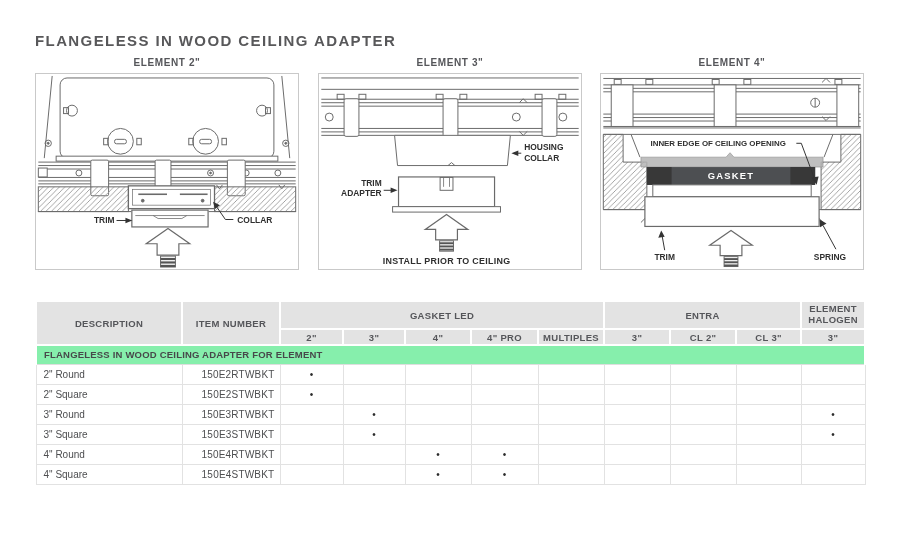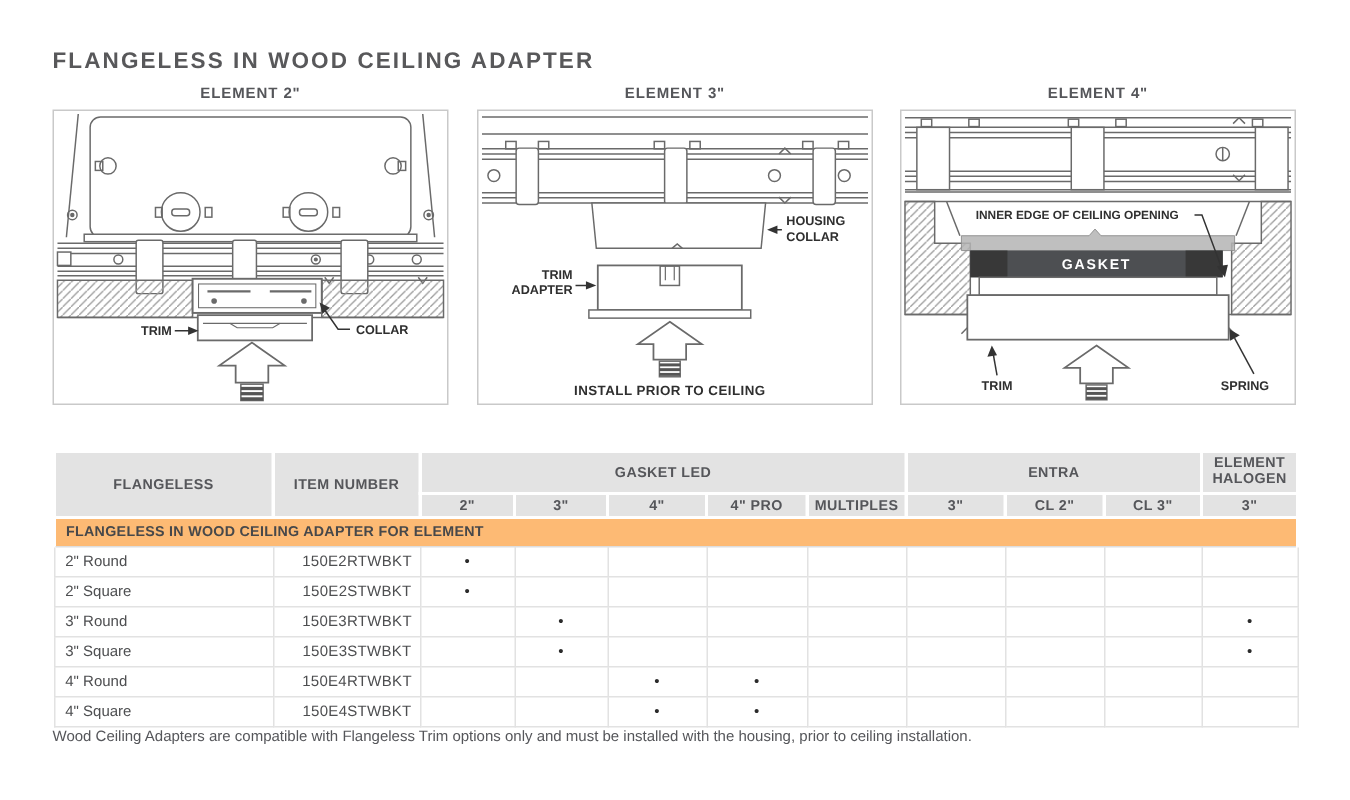"FLANGELESS" th { text: FLANGELESS -> DESCRIPTION }
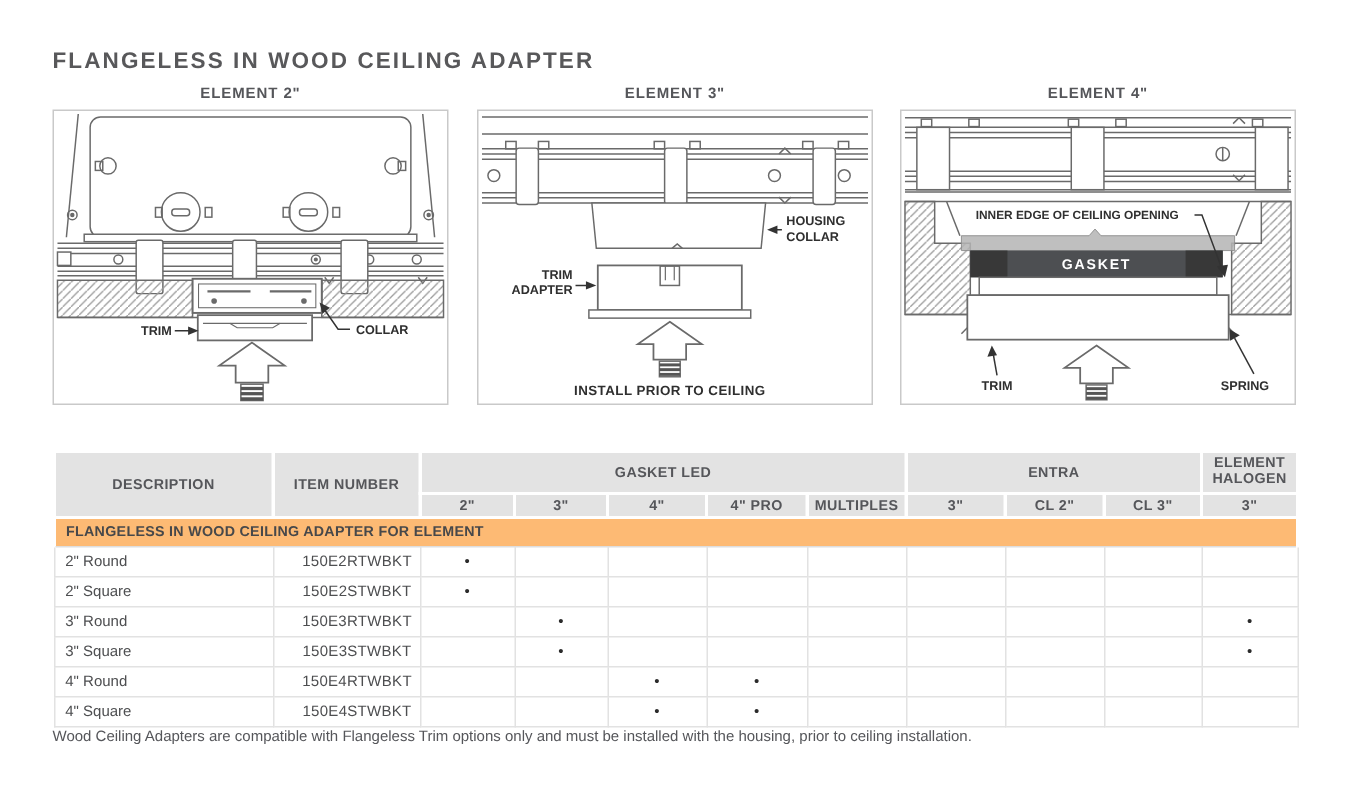"FLANGELESS IN WOOD CEILING ADAPTER FOR" .row-section td { background: #fdba74 -> #86efac }
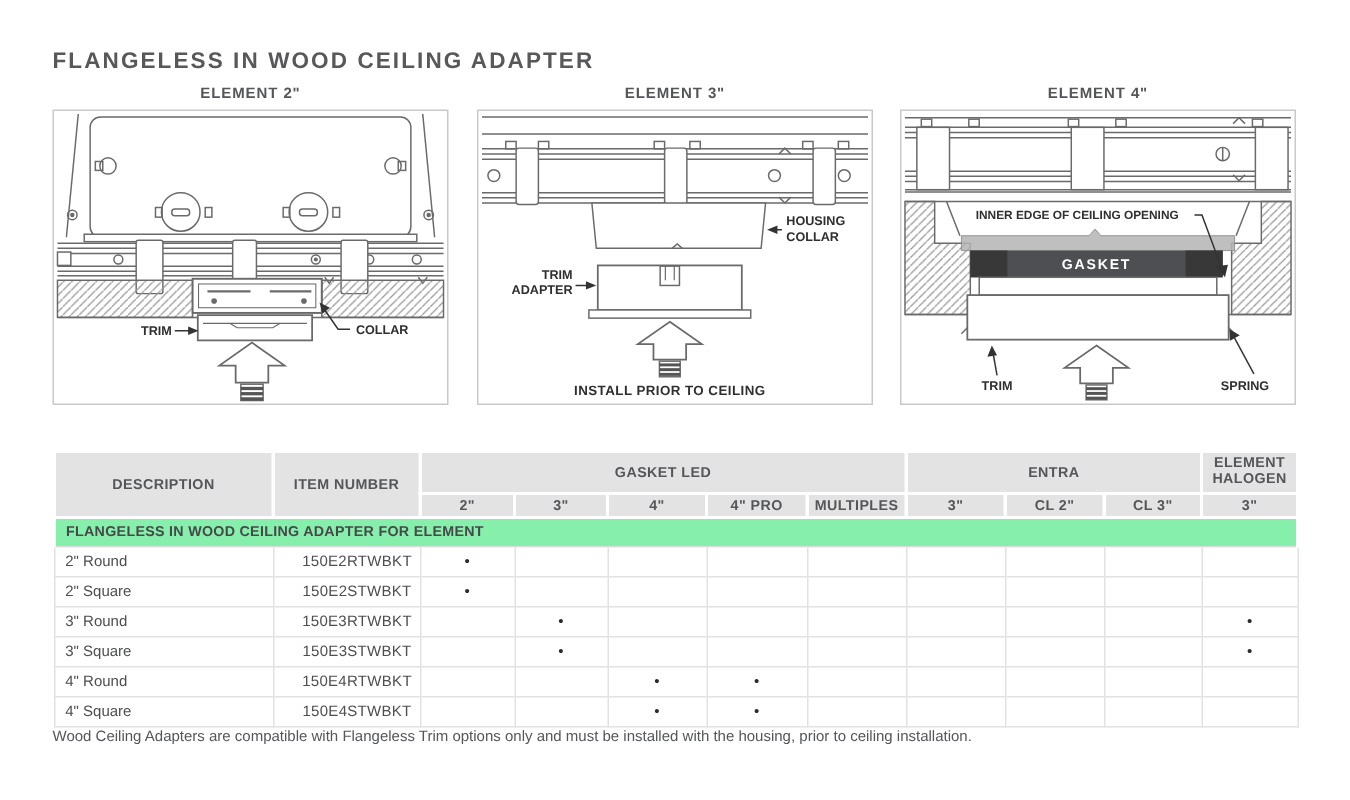"Wood Ceiling Adapters are compatible" p.footnote { html: <p>Wood Ceiling Adapters are compatible with Flangeless Trim options only and must be installed with the housing, prior to ceiling installation.</p> -> none }
